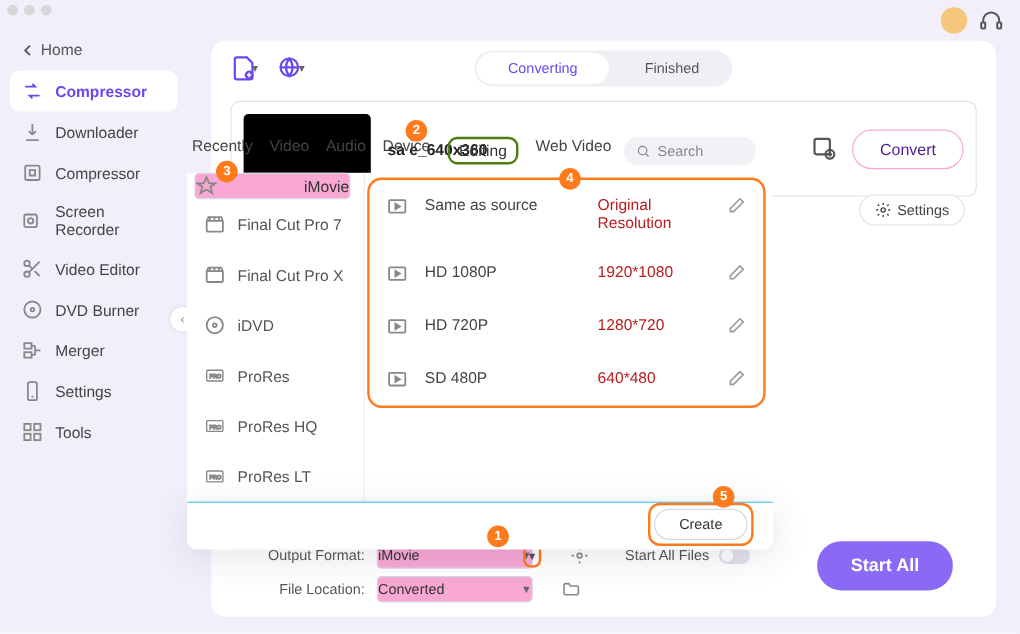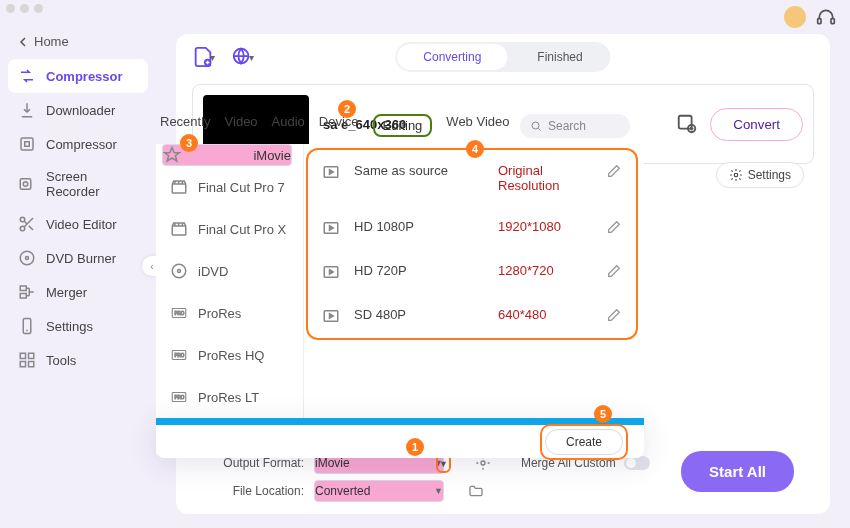"Create" .panel-foot { align-items: center -> flex-start; border-top: 7px solid #0ea5e9 -> 1px solid #0ea5e9 }
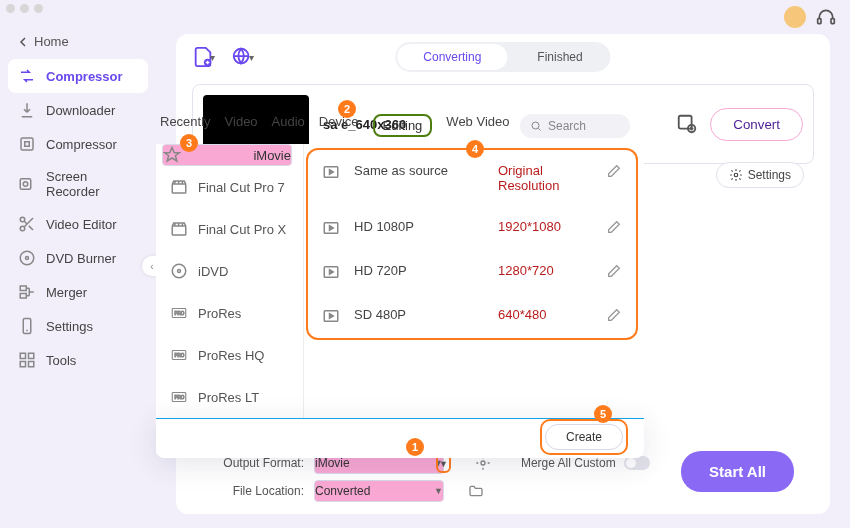"Merge All Custom" span { text: Merge All Custom -> Start All Files }
